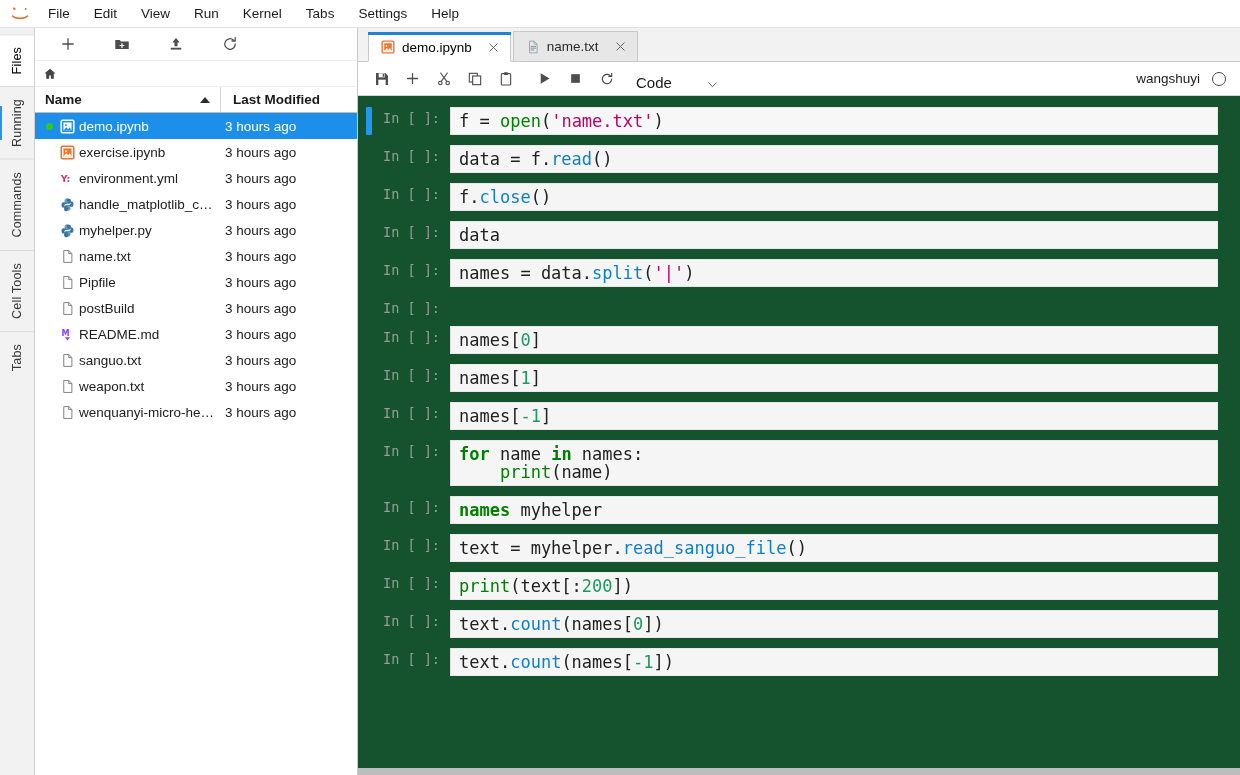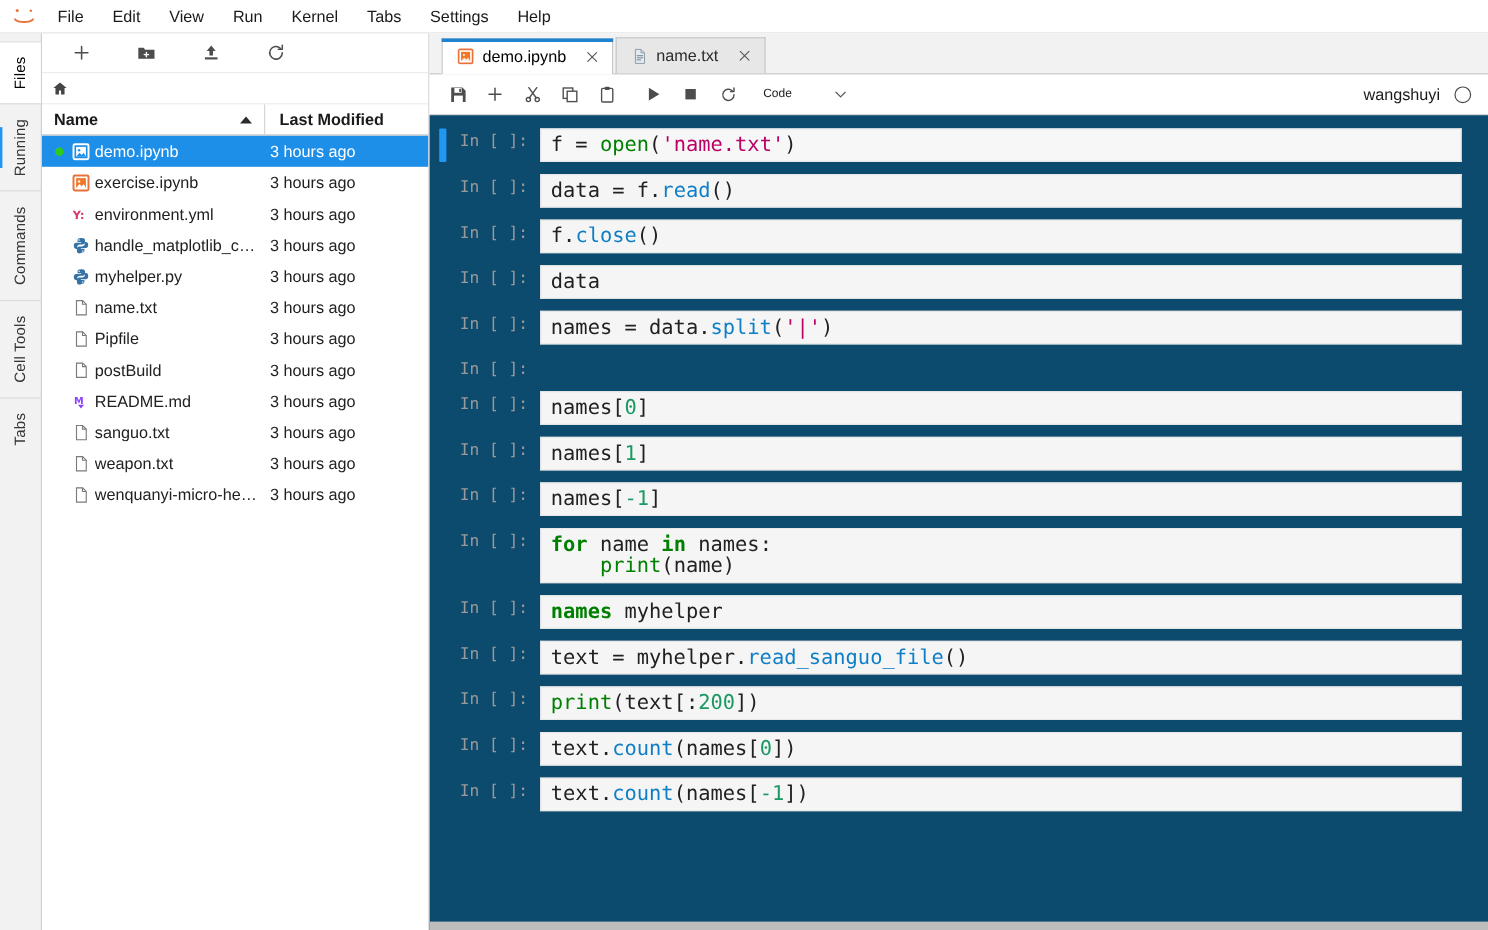"Code" .tb-select { align-items: center -> flex-end; font-size: 10px -> 15px }
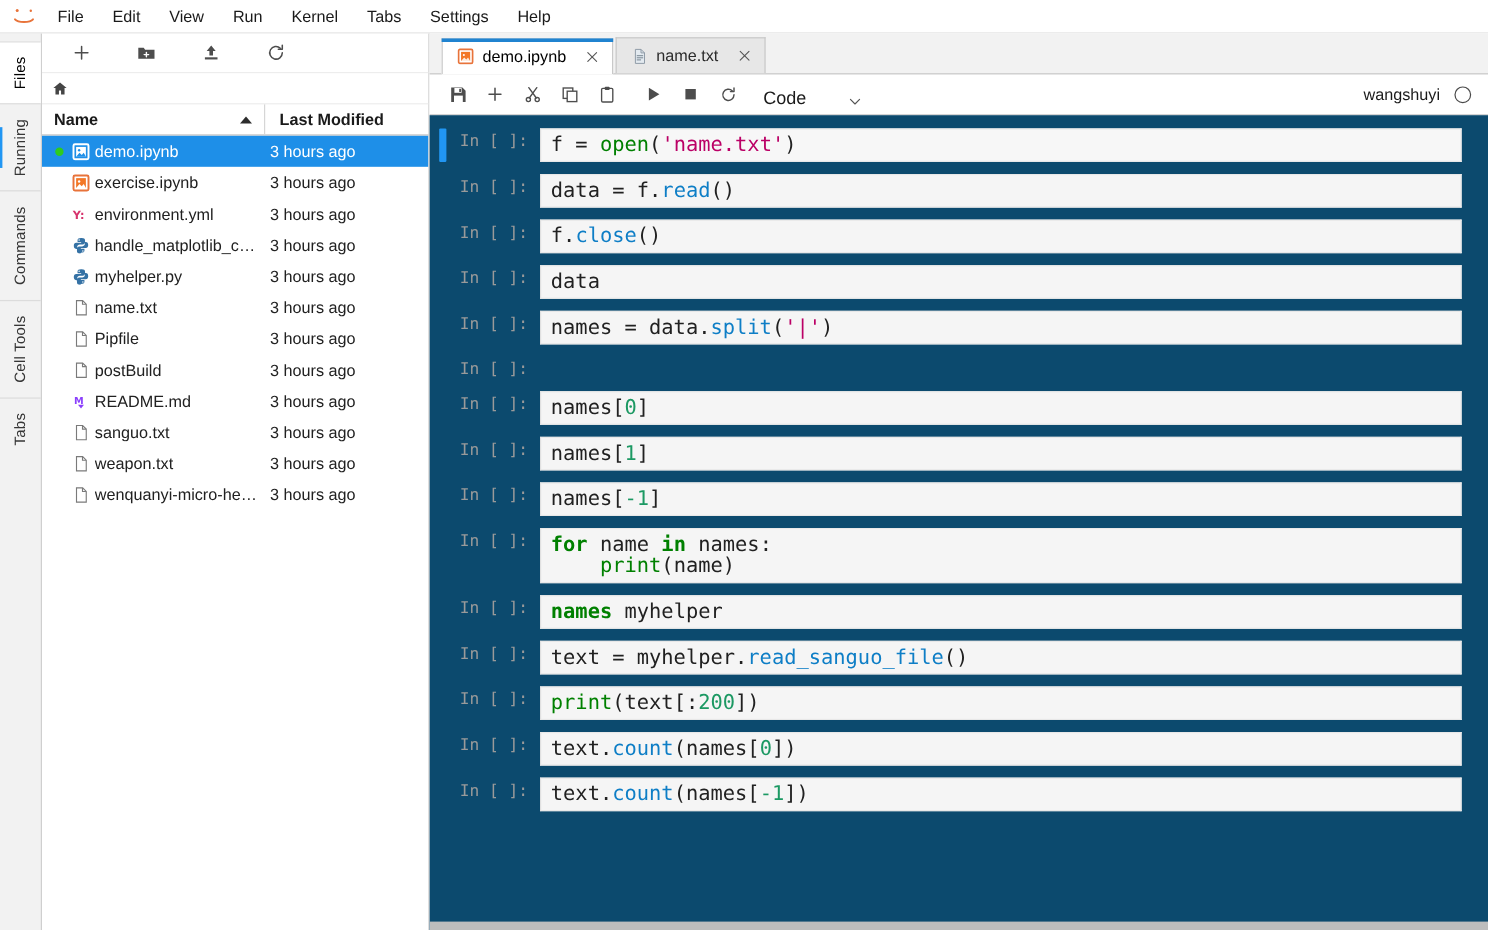"In [ ]:" .nb-scroll { background: #0c4a6e -> #14532d }
